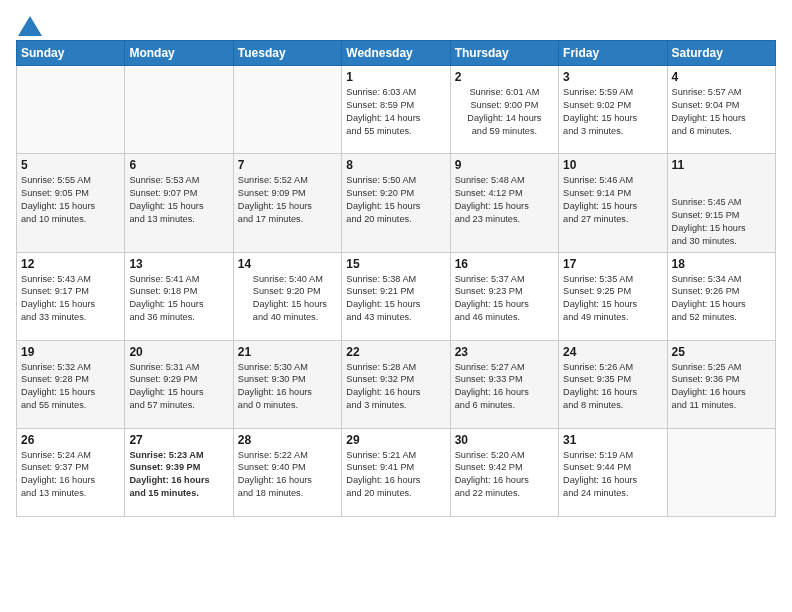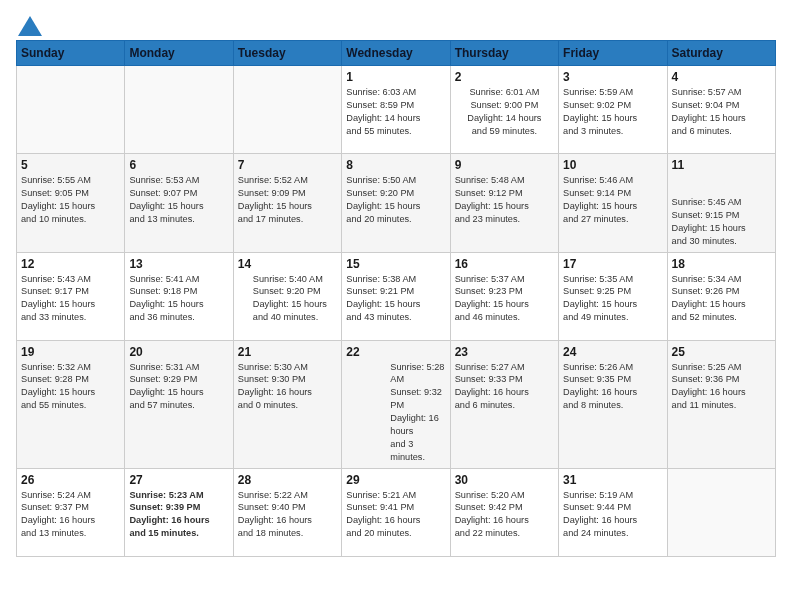"Sunday" .calendar th { color: #0f172a -> #ffffff }
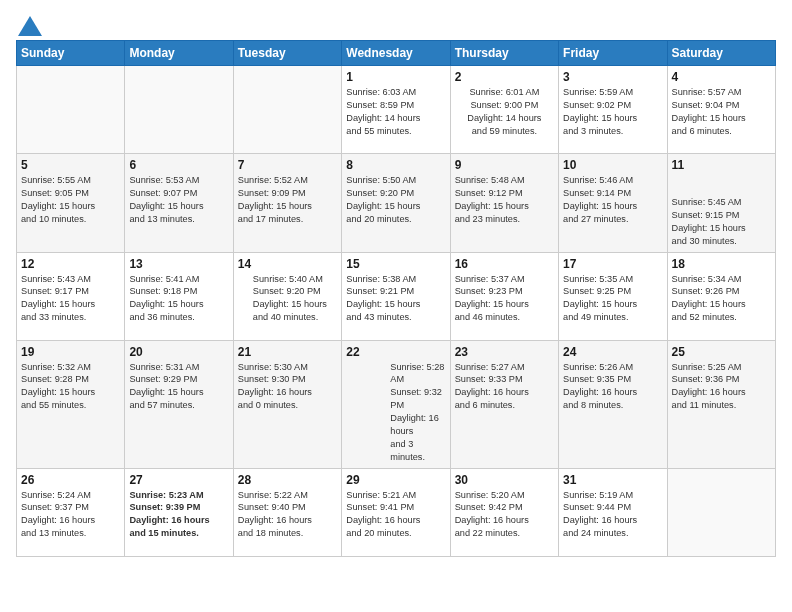"Sunrise: 5:48 AM" div.day-info { text: 9:12 -> 4:12 }
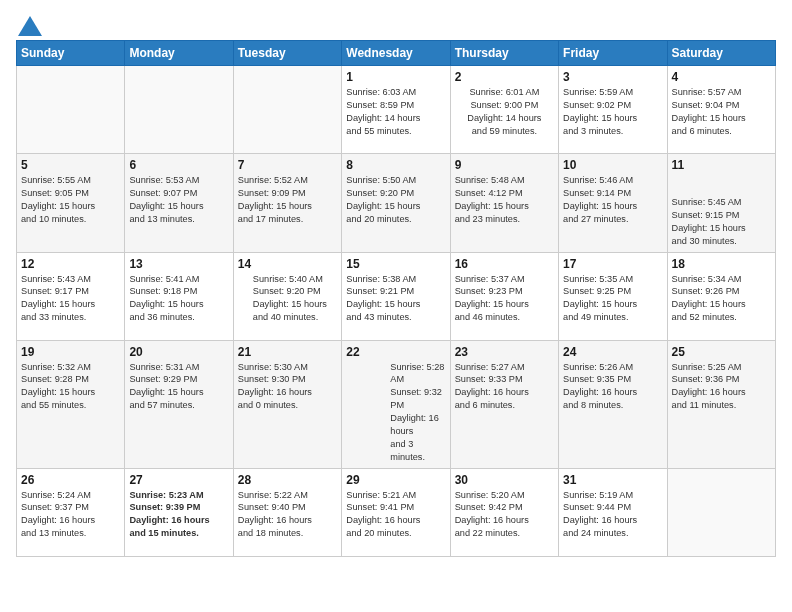"Sunrise: 5:28 AM" div.day-info { margin-left: 44px -> none }
